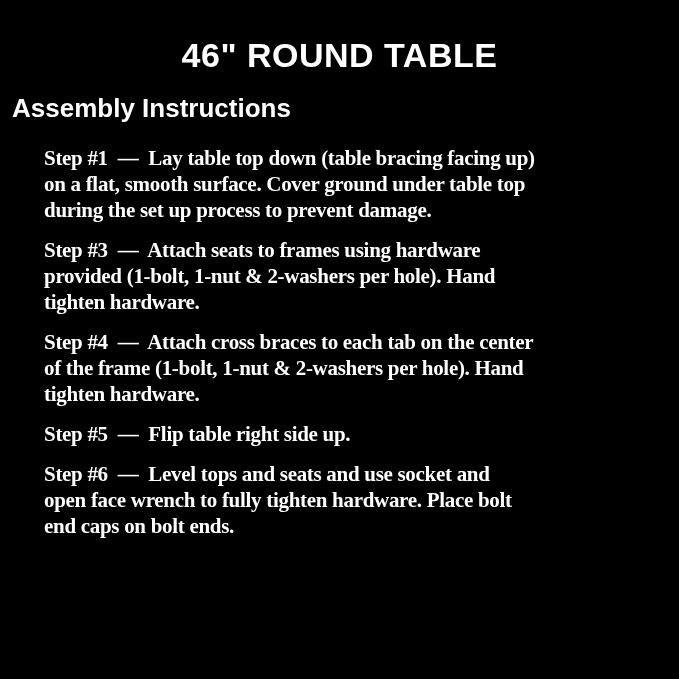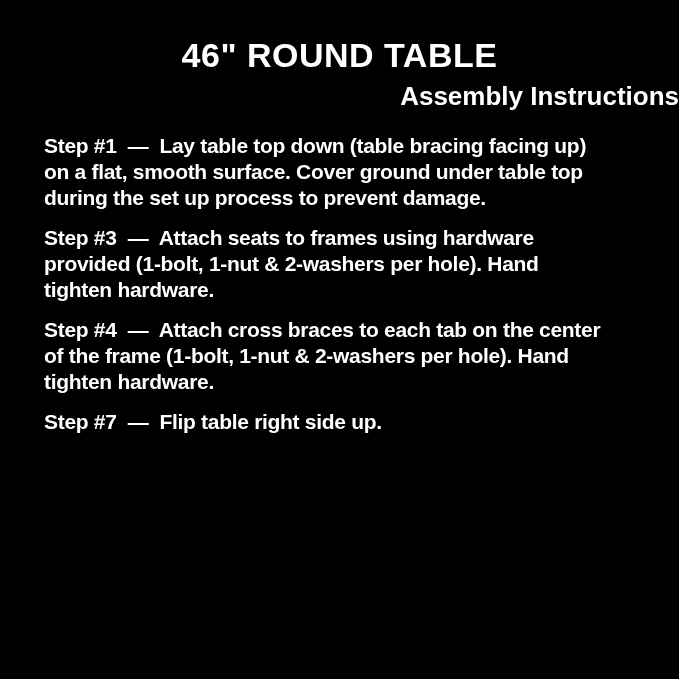"Assembly Instructions" .subtitle { margin: 0 -> 12px; text-align: right -> left }
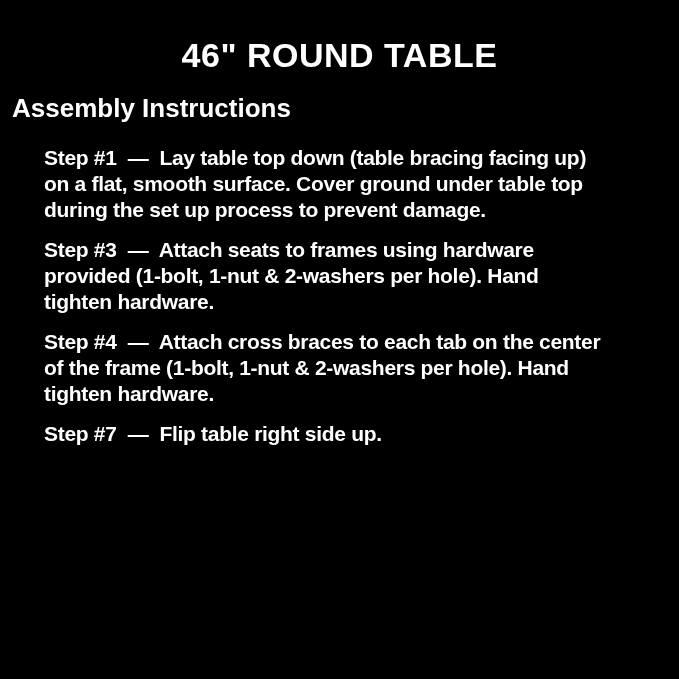"Step #1 — Lay table" .step { font-family: none -> Liberation Serif, serif }
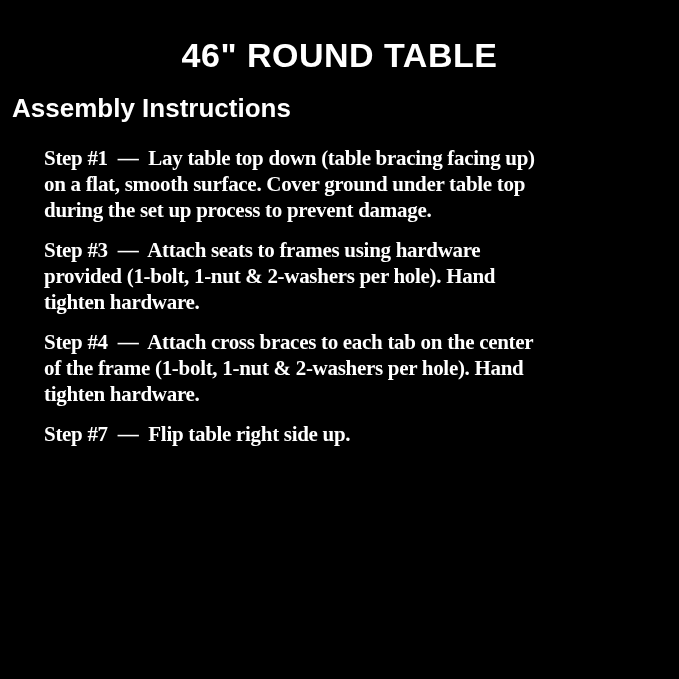"Step #7 — Flip table" p.step { text: 7 -> 5 }
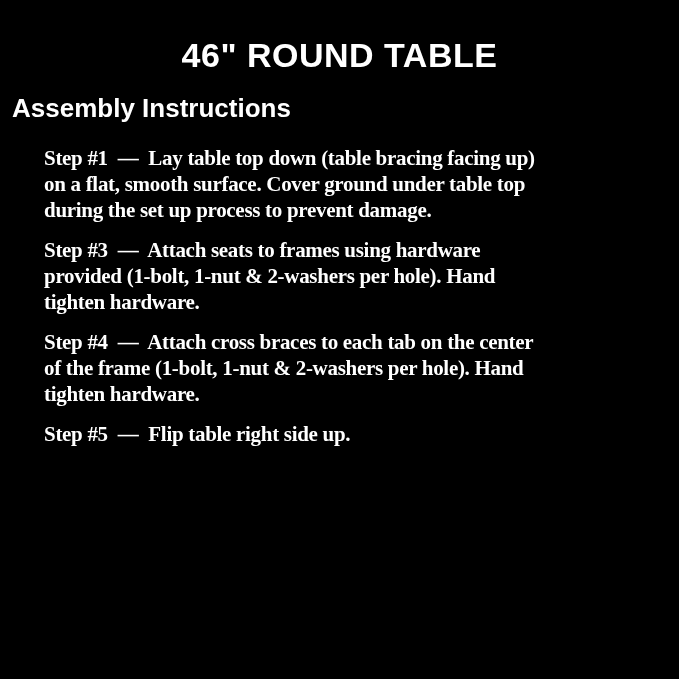"Step #6 — Level tops" p.step { html: none -> <p>Step #6 — Level tops and seats and use socket and open face wrench to fully tighten hardware. Place bolt end caps on bolt ends.</p> }
